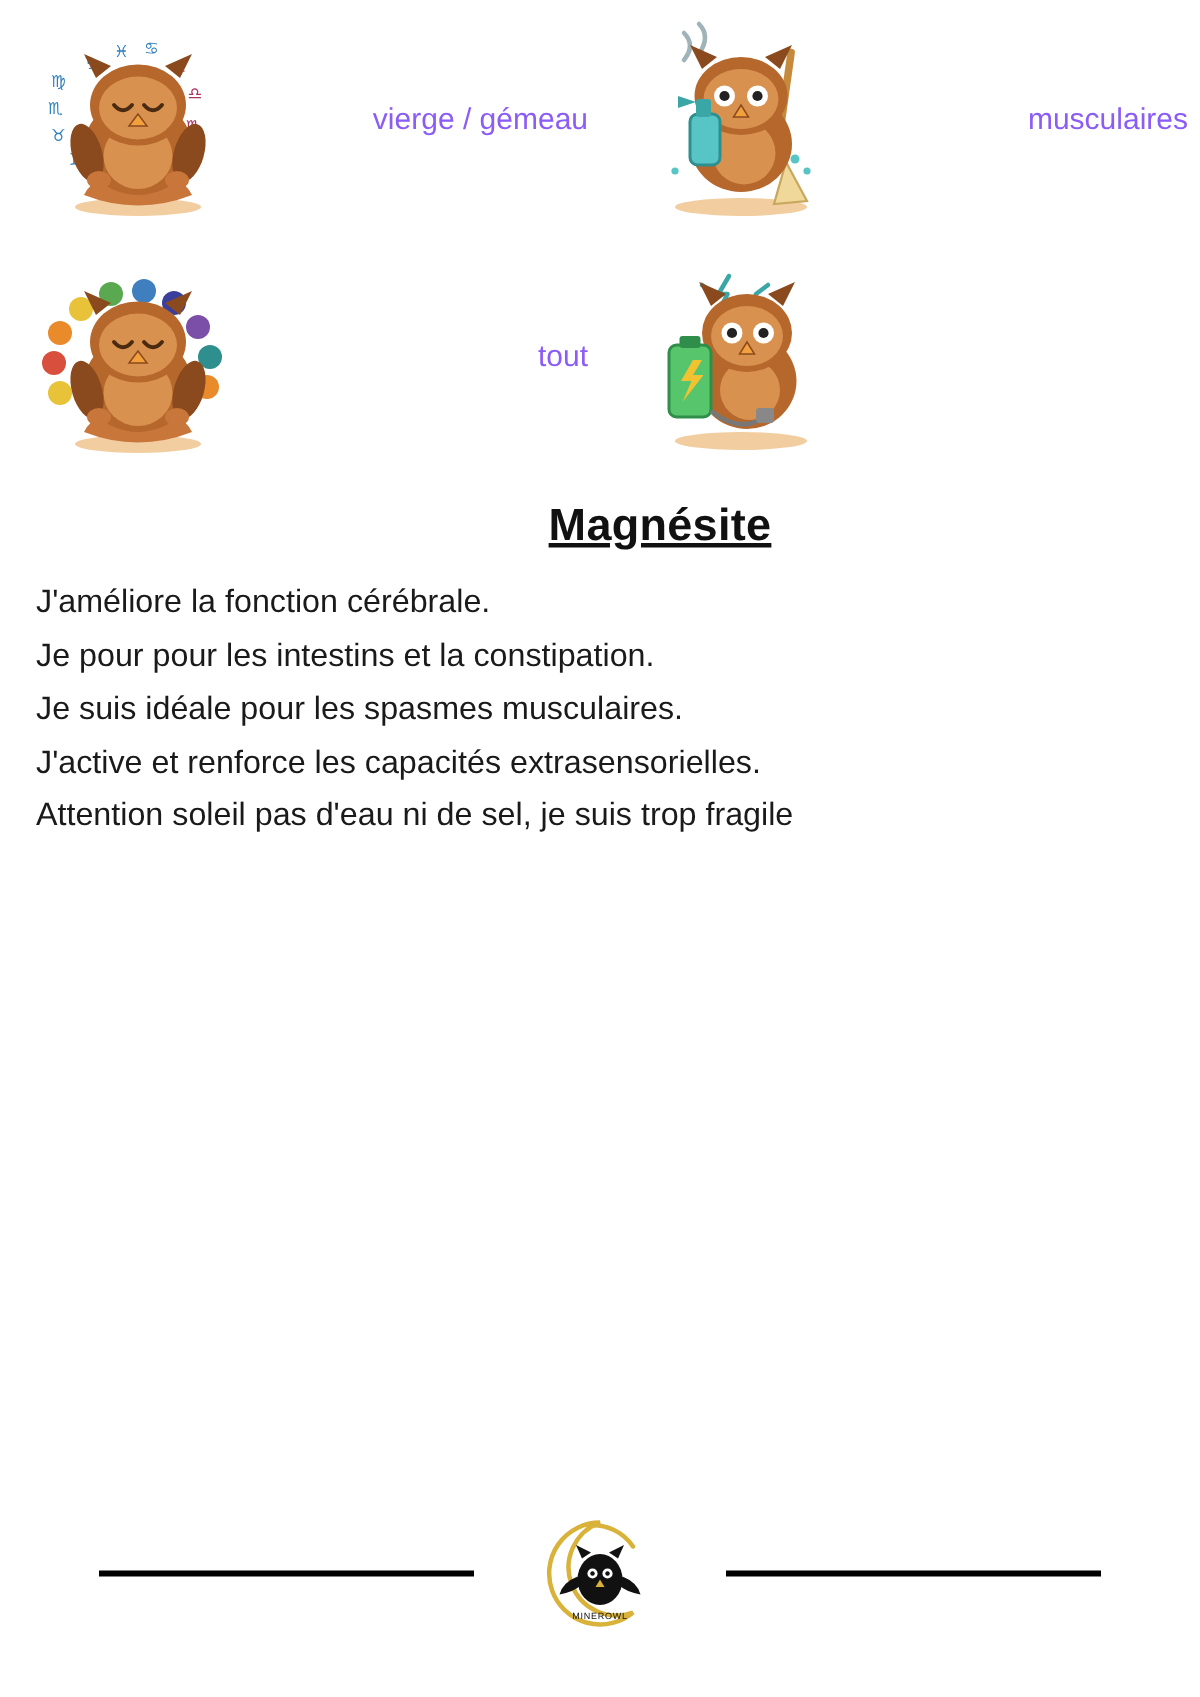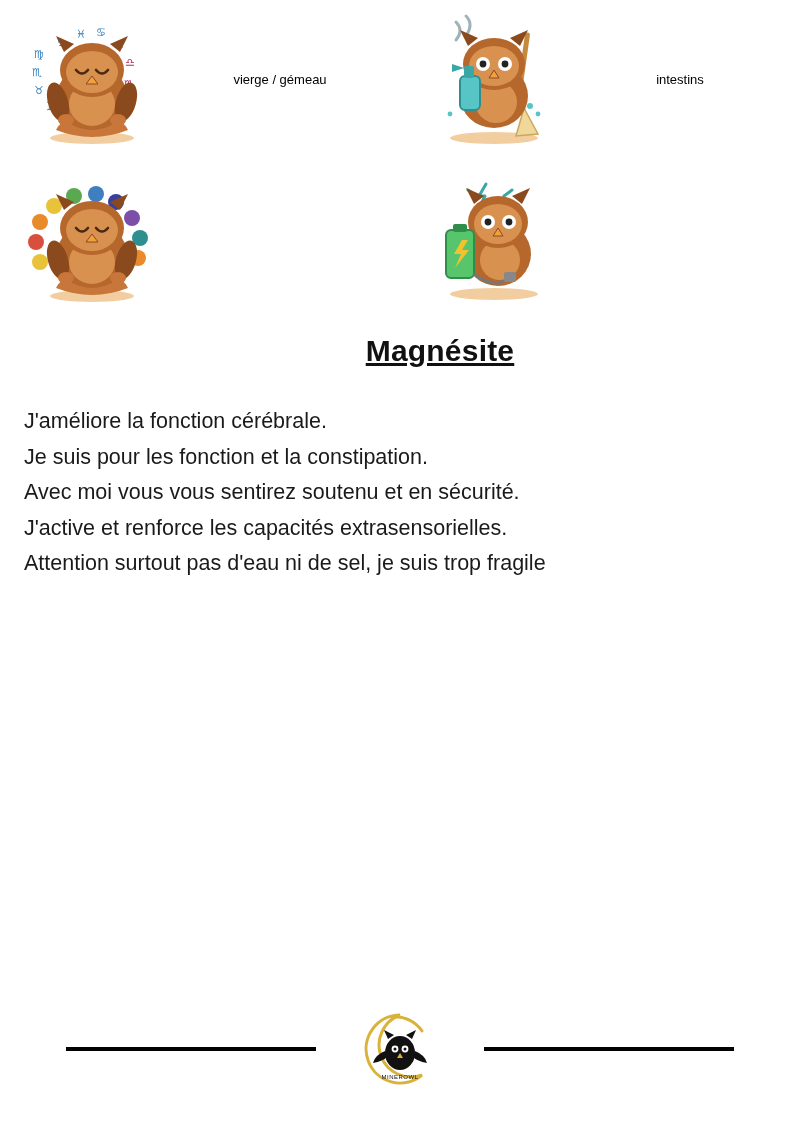"vierge / gémeau" .cell-label { color: #000000 -> #8b5cf6; font-size: 13px -> 20px; text-align: center -> right }
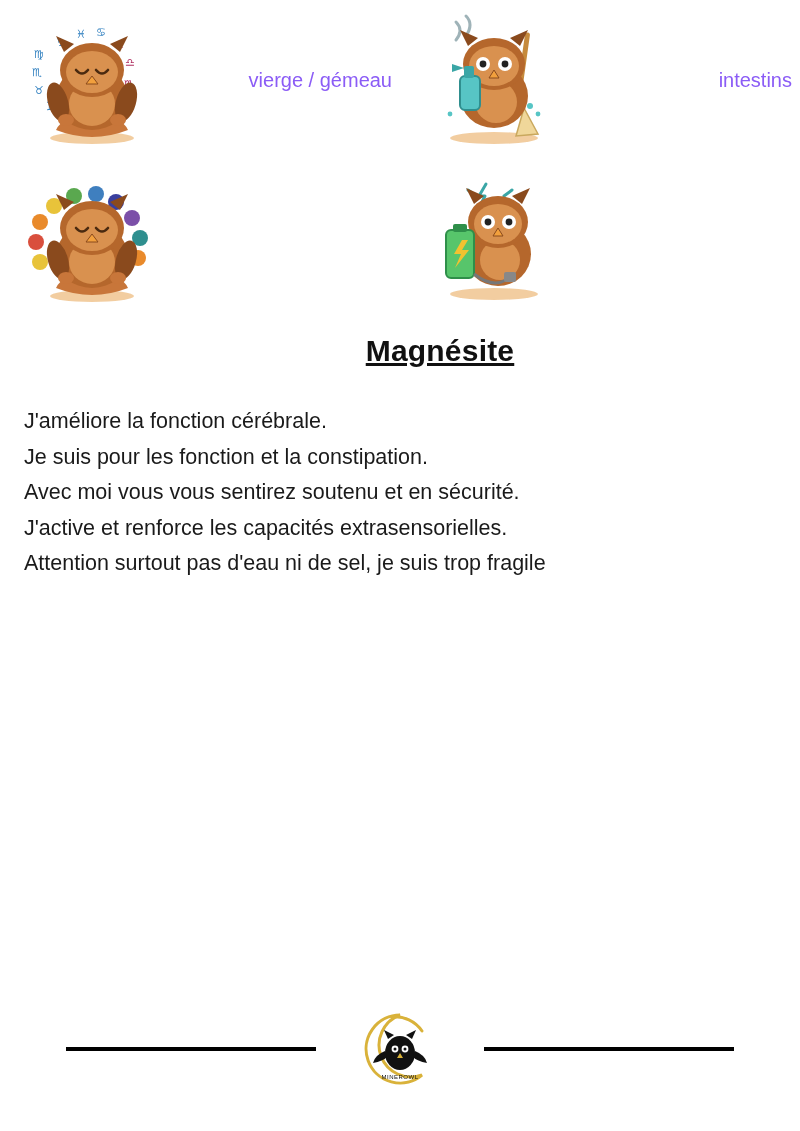"intestins" div.cell-label { text: intestins -> musculaires }
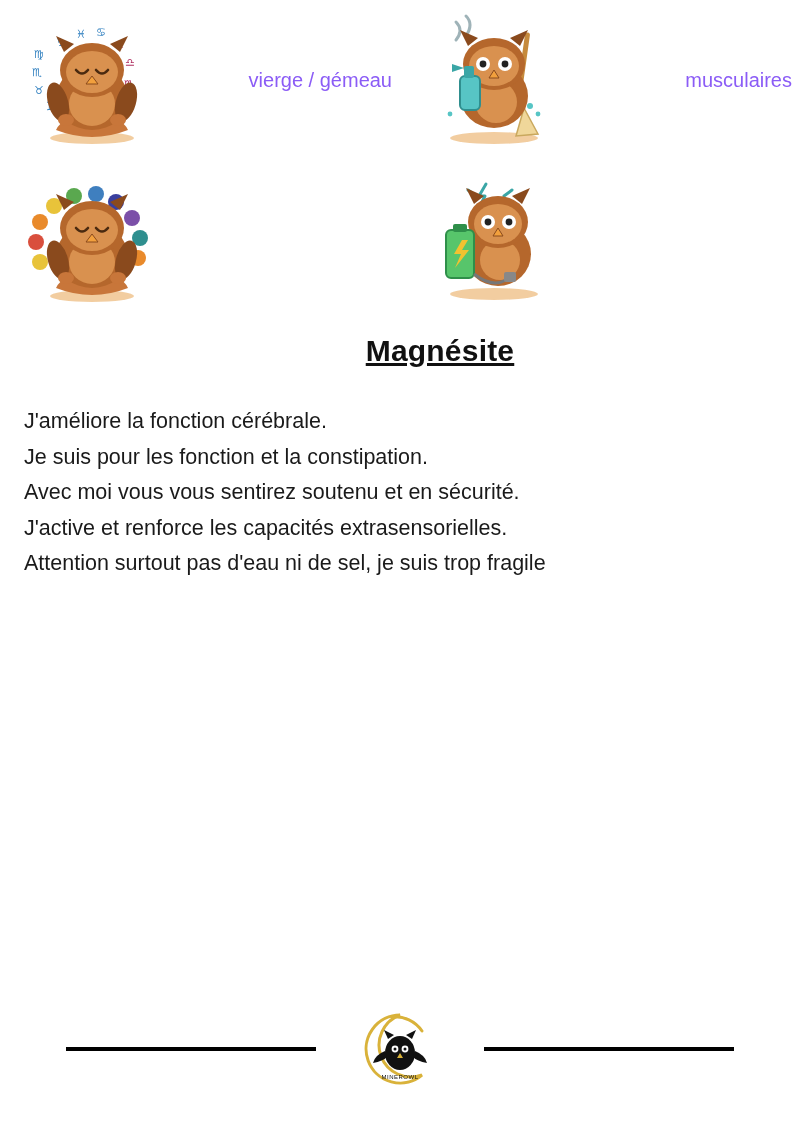"tout" div.cell-label { html: none -> <div>tout</div> }
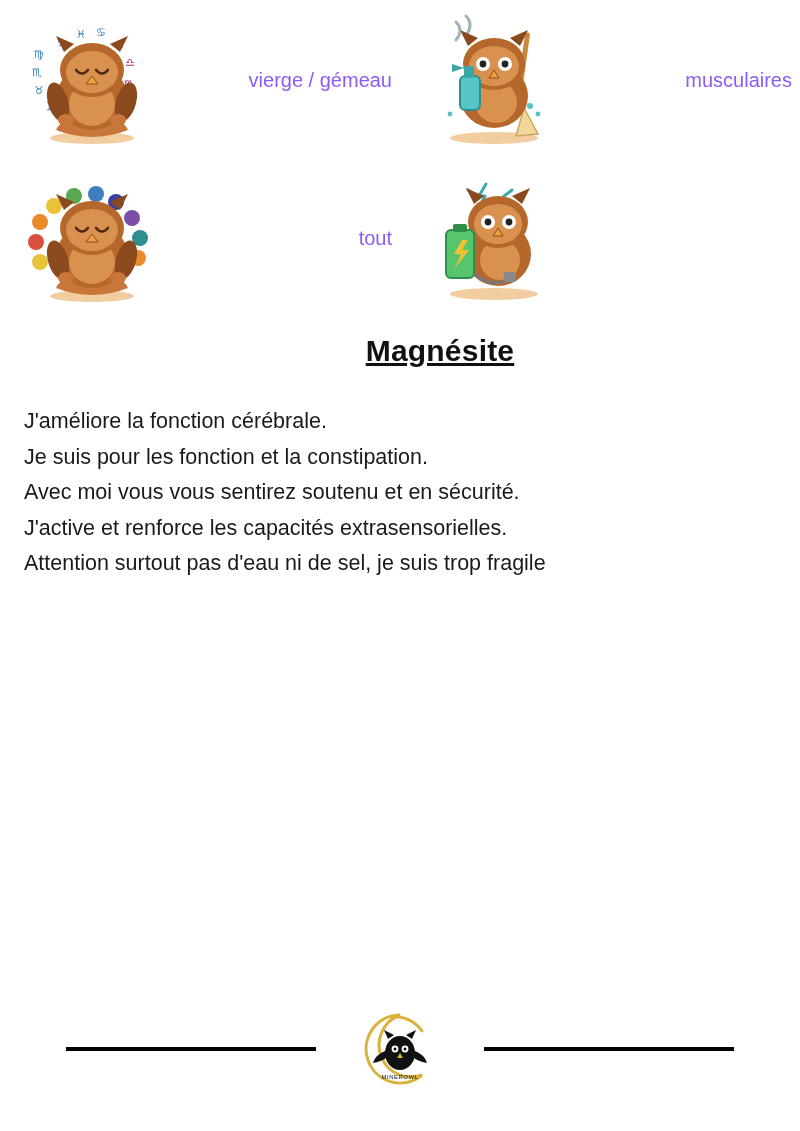"J'améliore la fonction cérébrale." .body-text { top: 404px -> 384px }
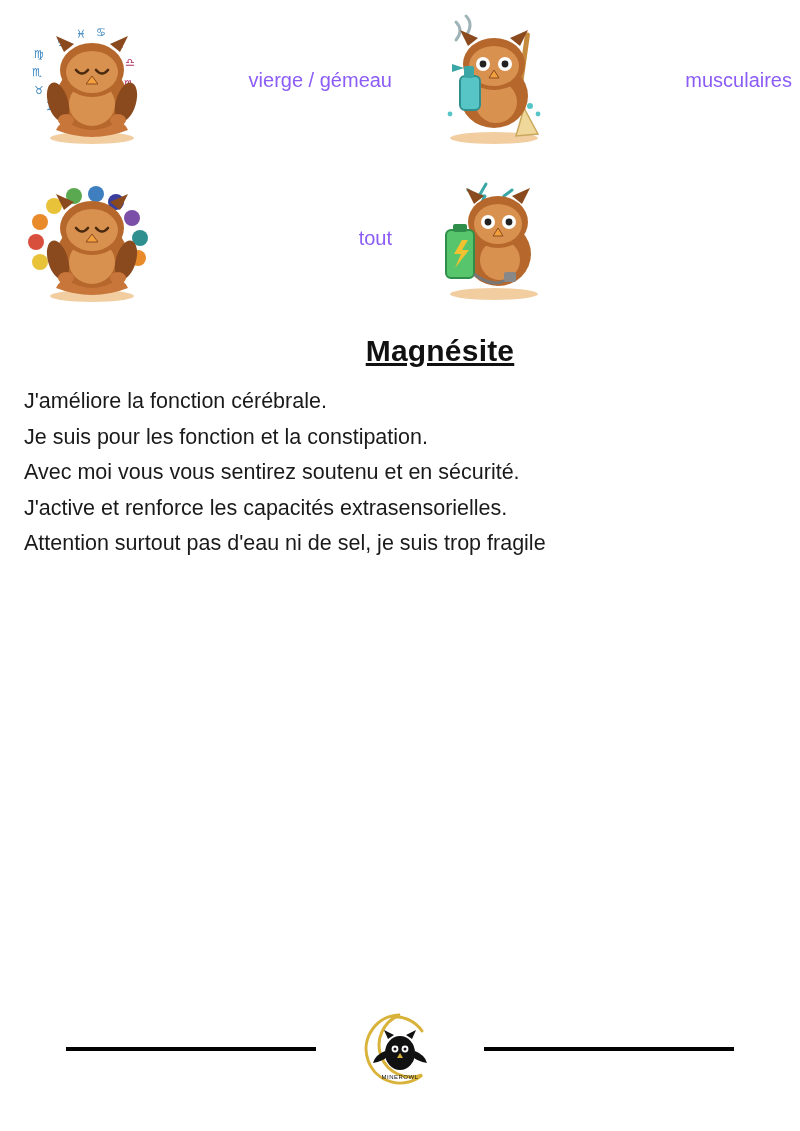"Je suis pour les fonction" div.body-line { text: suis pour les fonction -> pour pour les intestins }
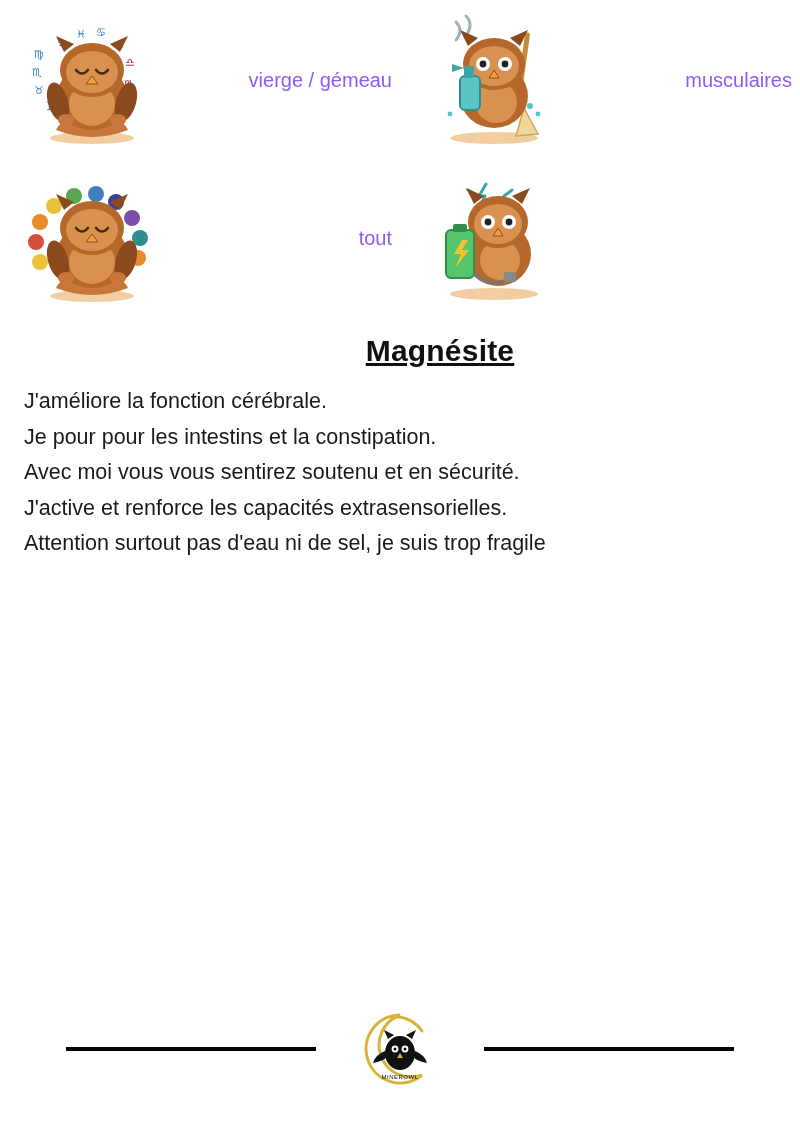"Je suis idéale pour les" div.body-line { html: none -> <div>Je suis idéale pour les spasmes musculaires.</div> }
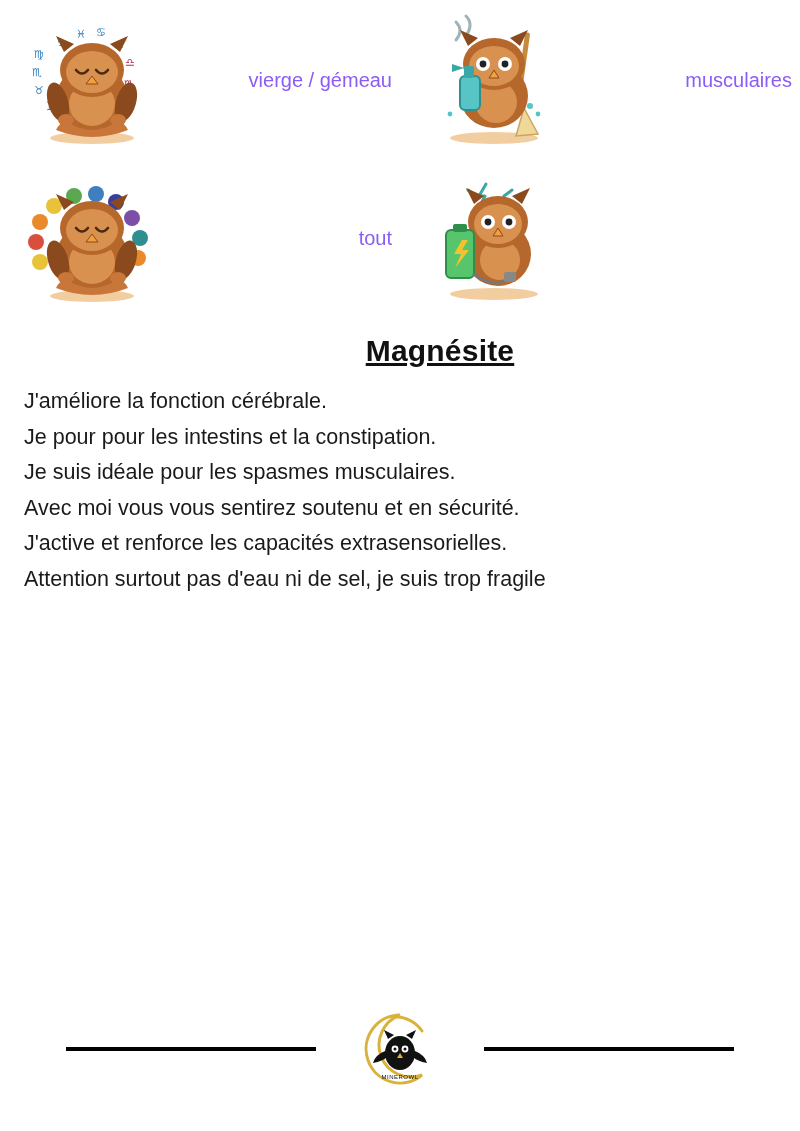"Avec moi vous vous sentirez" div.body-line { html: <div>Avec moi vous vous sentirez soutenu et en sécurité.</div> -> none }
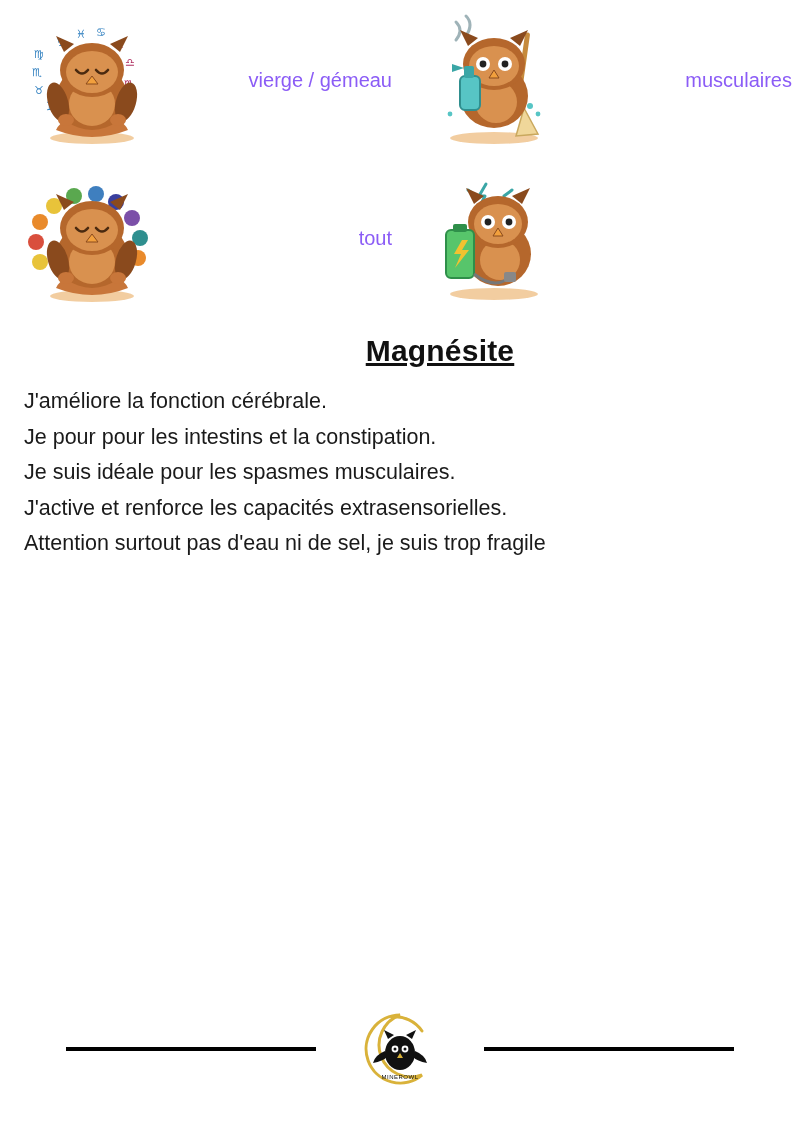"Attention surtout pas d'eau ni" div.body-line { text: surtout -> soleil }
